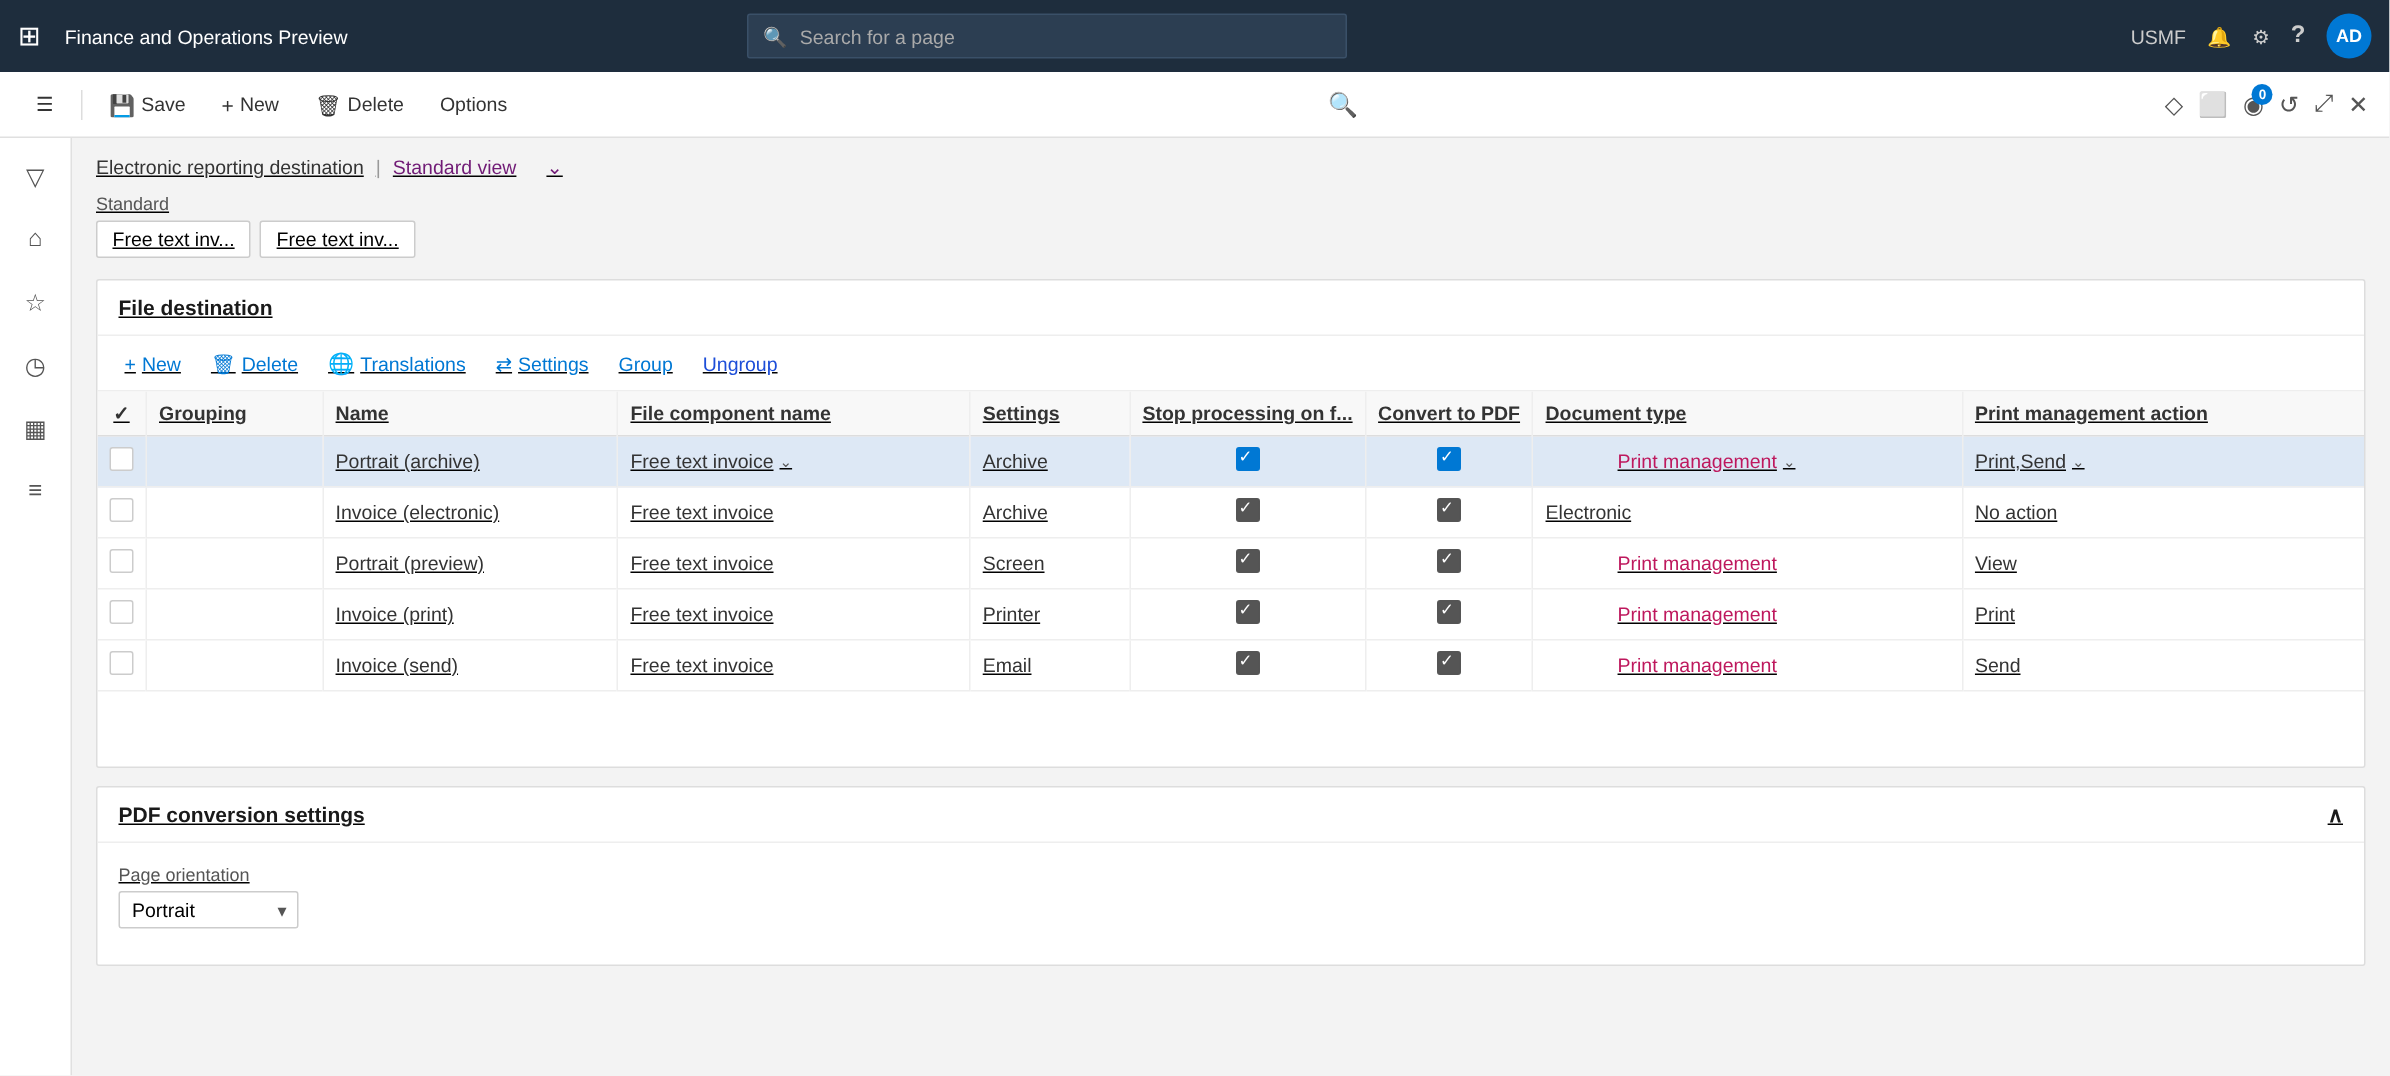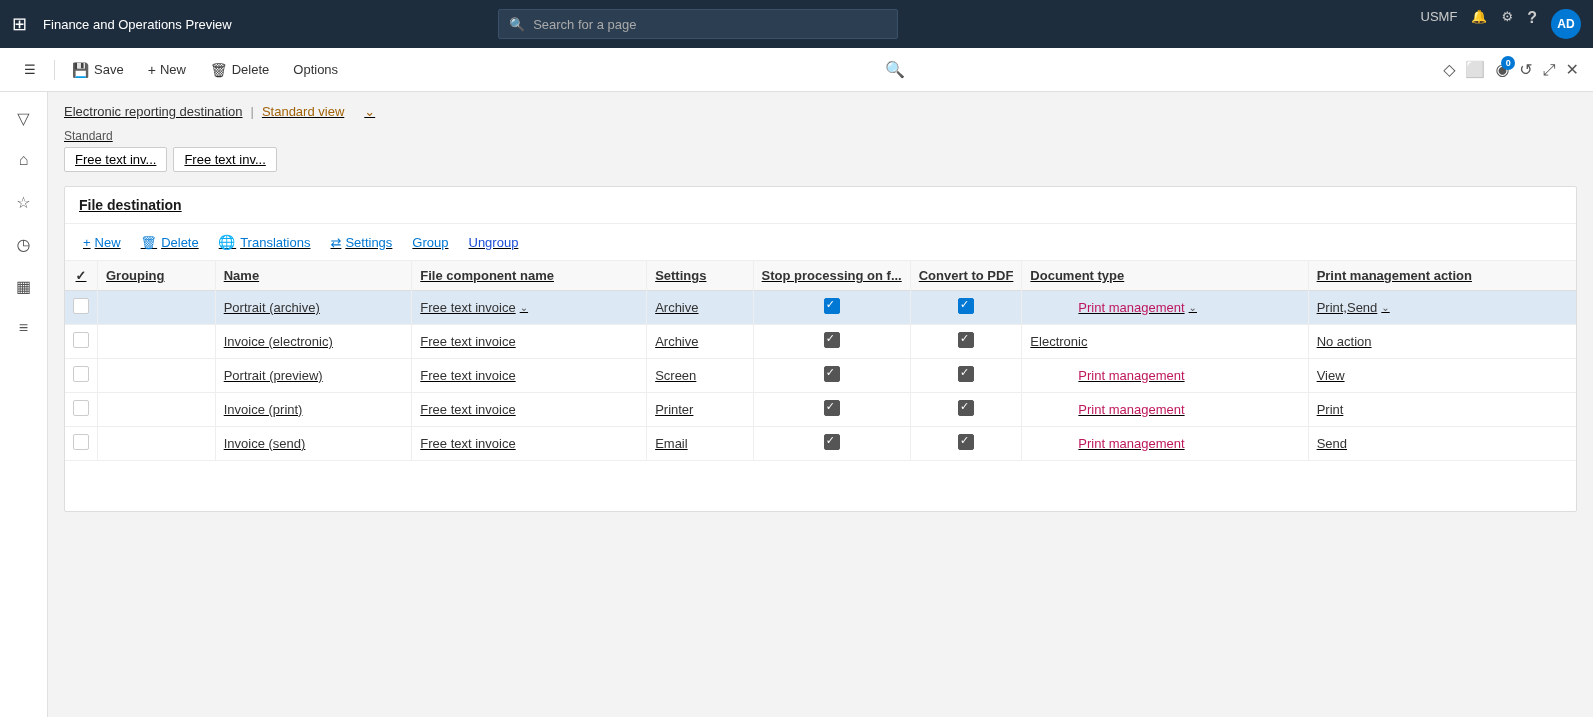"USMF" .top-nav .right-icons { align-items: flex-start -> center }
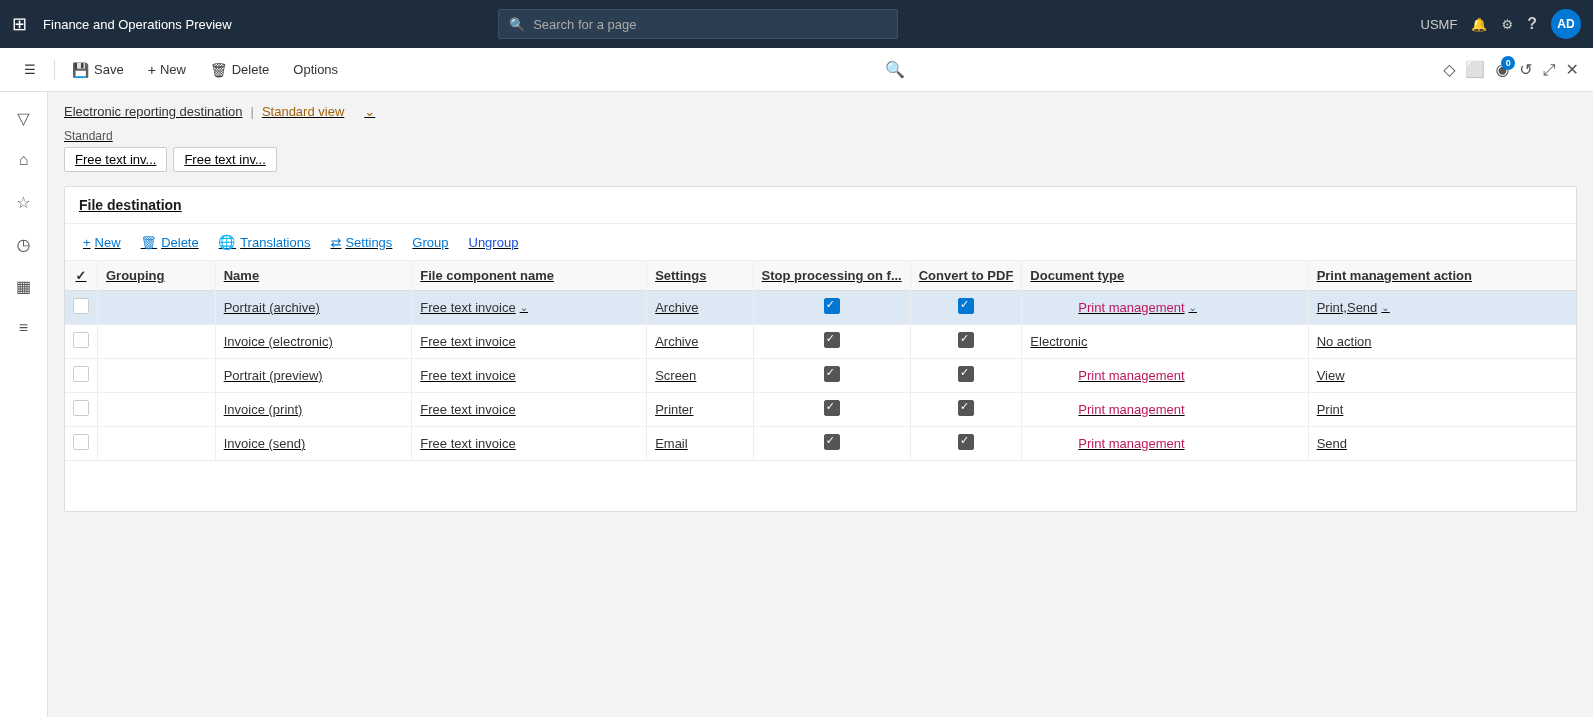"Standard view" .breadcrumb .view-selector { color: #a16207 -> #701a75 }
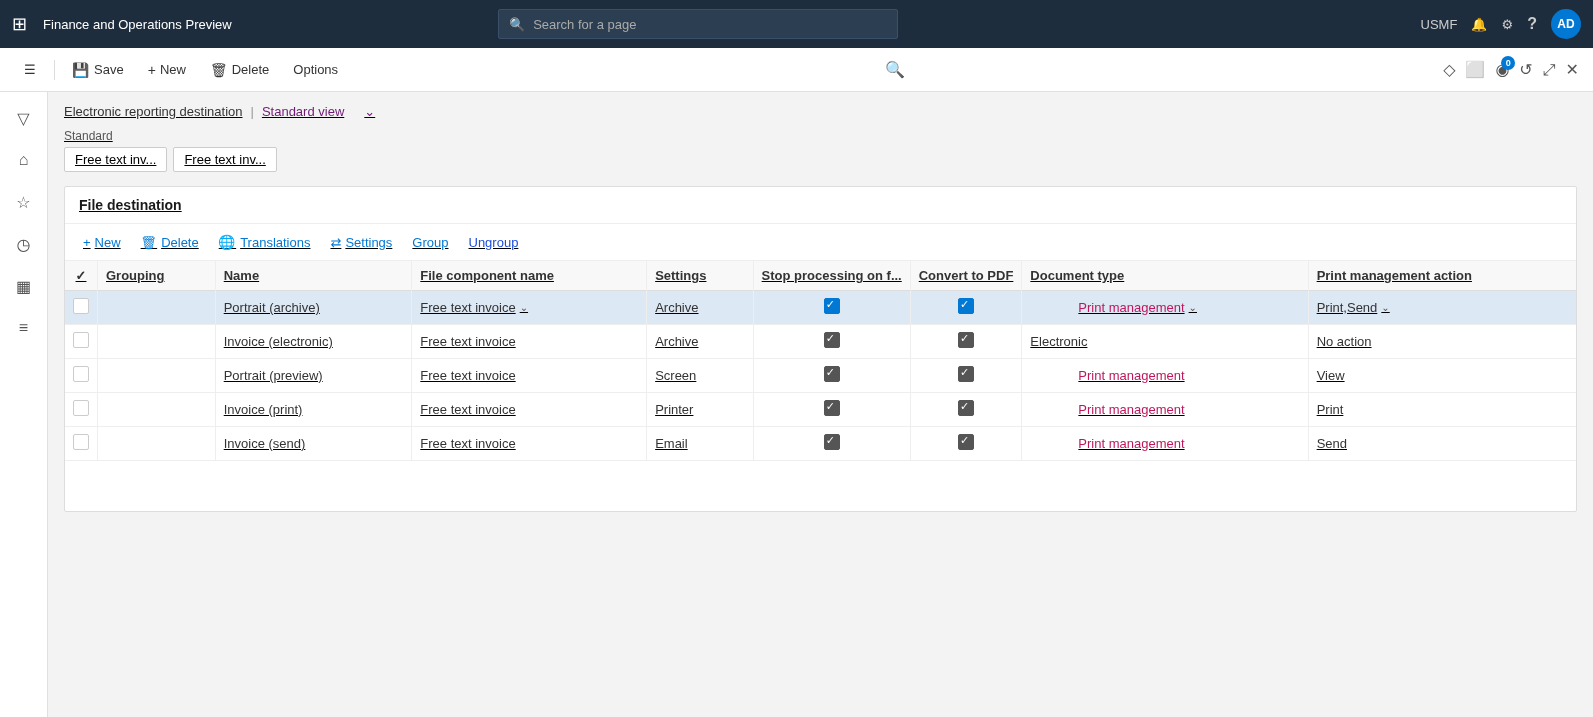"PDF conversion settings" div.pdf-card { html: none -> <div> <div> <span>PDF conversion settings</span> <span>∧</span> </div> <div> <div> <div>Page orientation</div> <div> <select> <option>Portrait</option> <option>Landscape</option> </select> </div> </div> </div> </div> }
